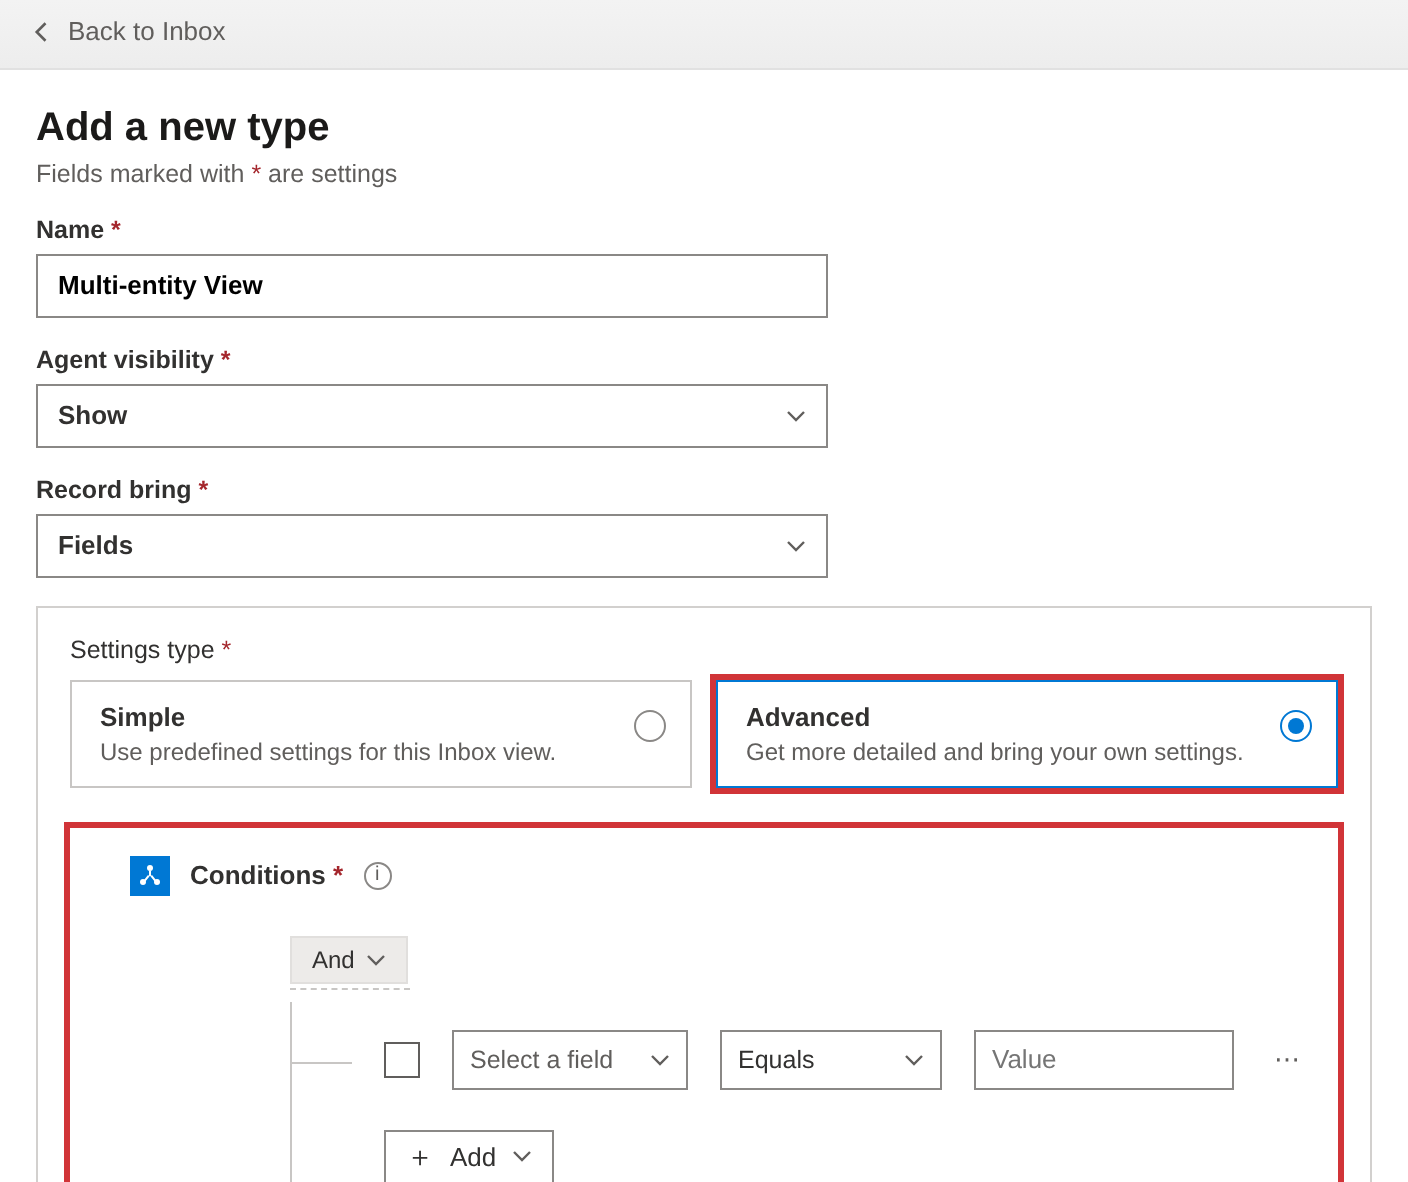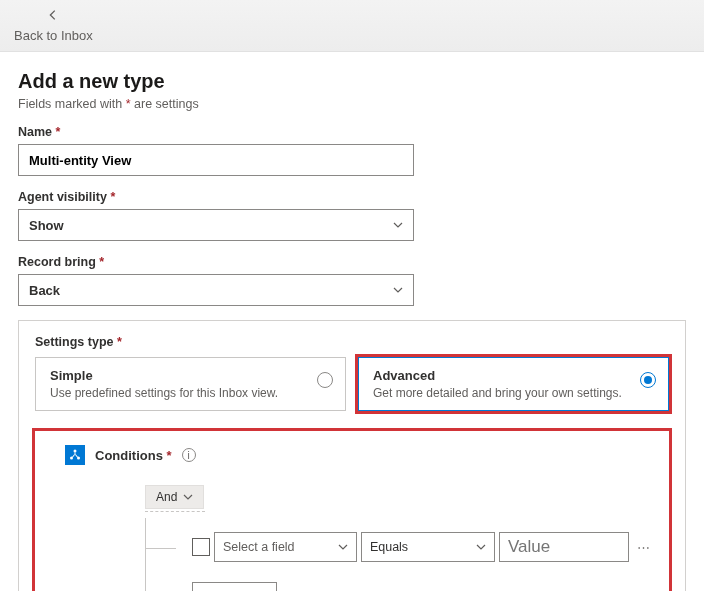"Back to Inbox" .back-link { flex-direction: column -> none }
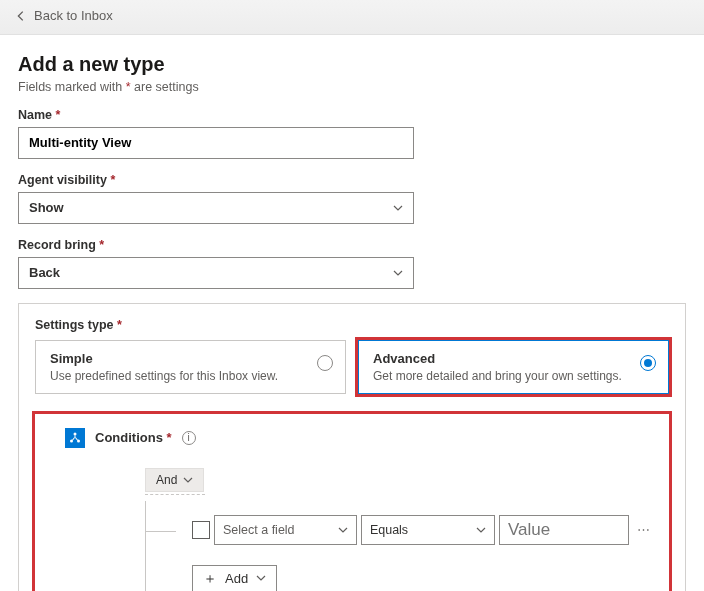"Back" span { text: Back -> Fields }
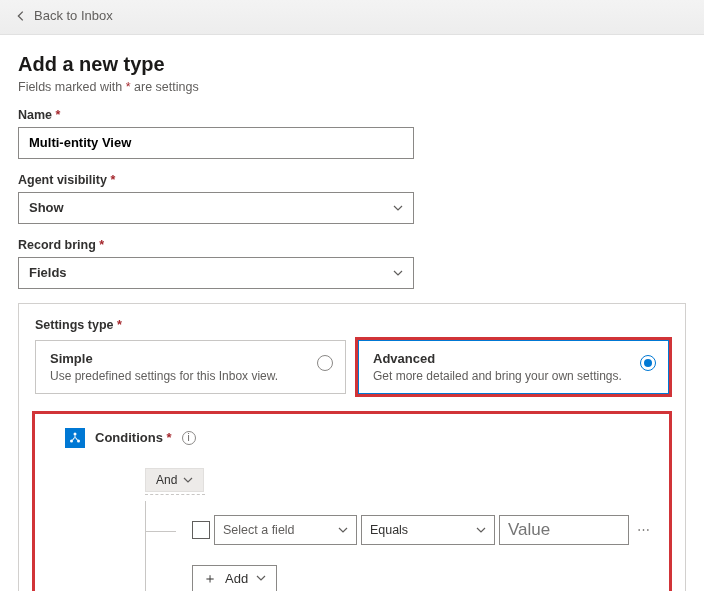"Settings type *" .settings-label { font-weight: 700 -> 400 }
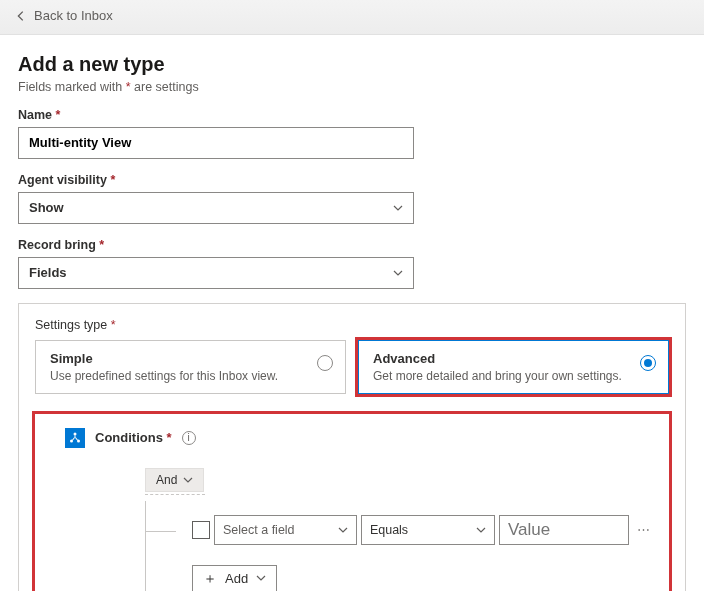"Select a field" .row-line { gap: 4px -> 16px }
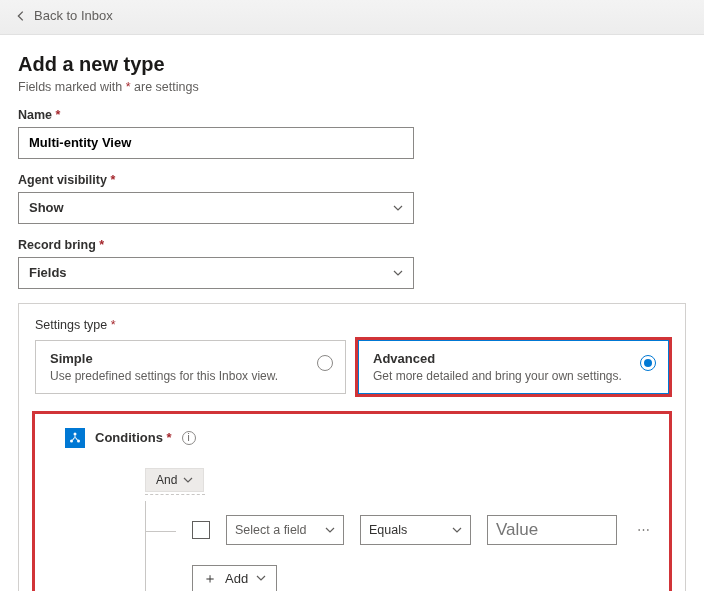"Value" .val-input { font-size: 17px -> 13px }
